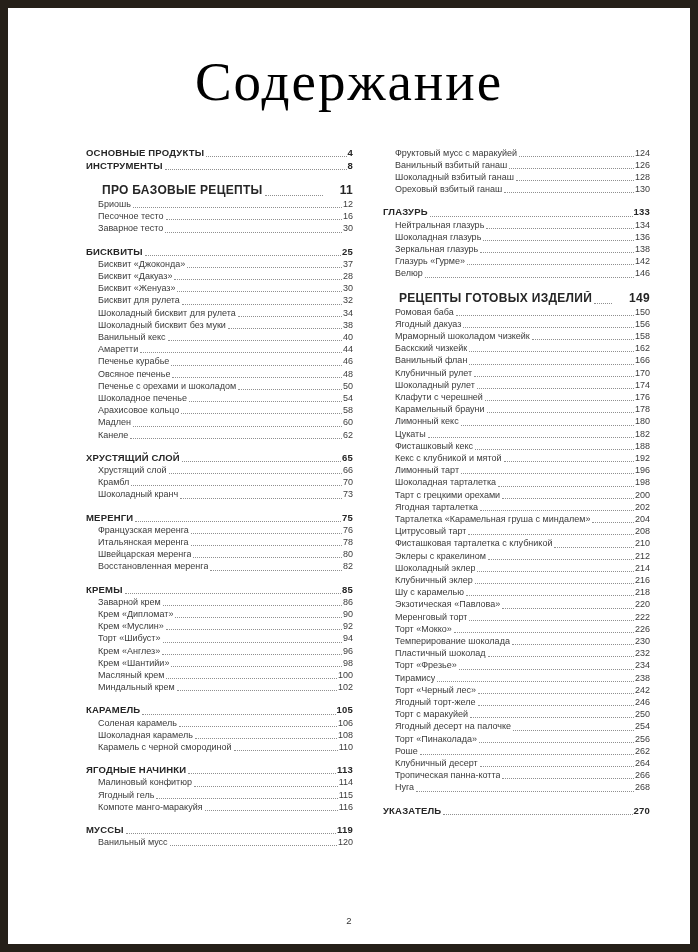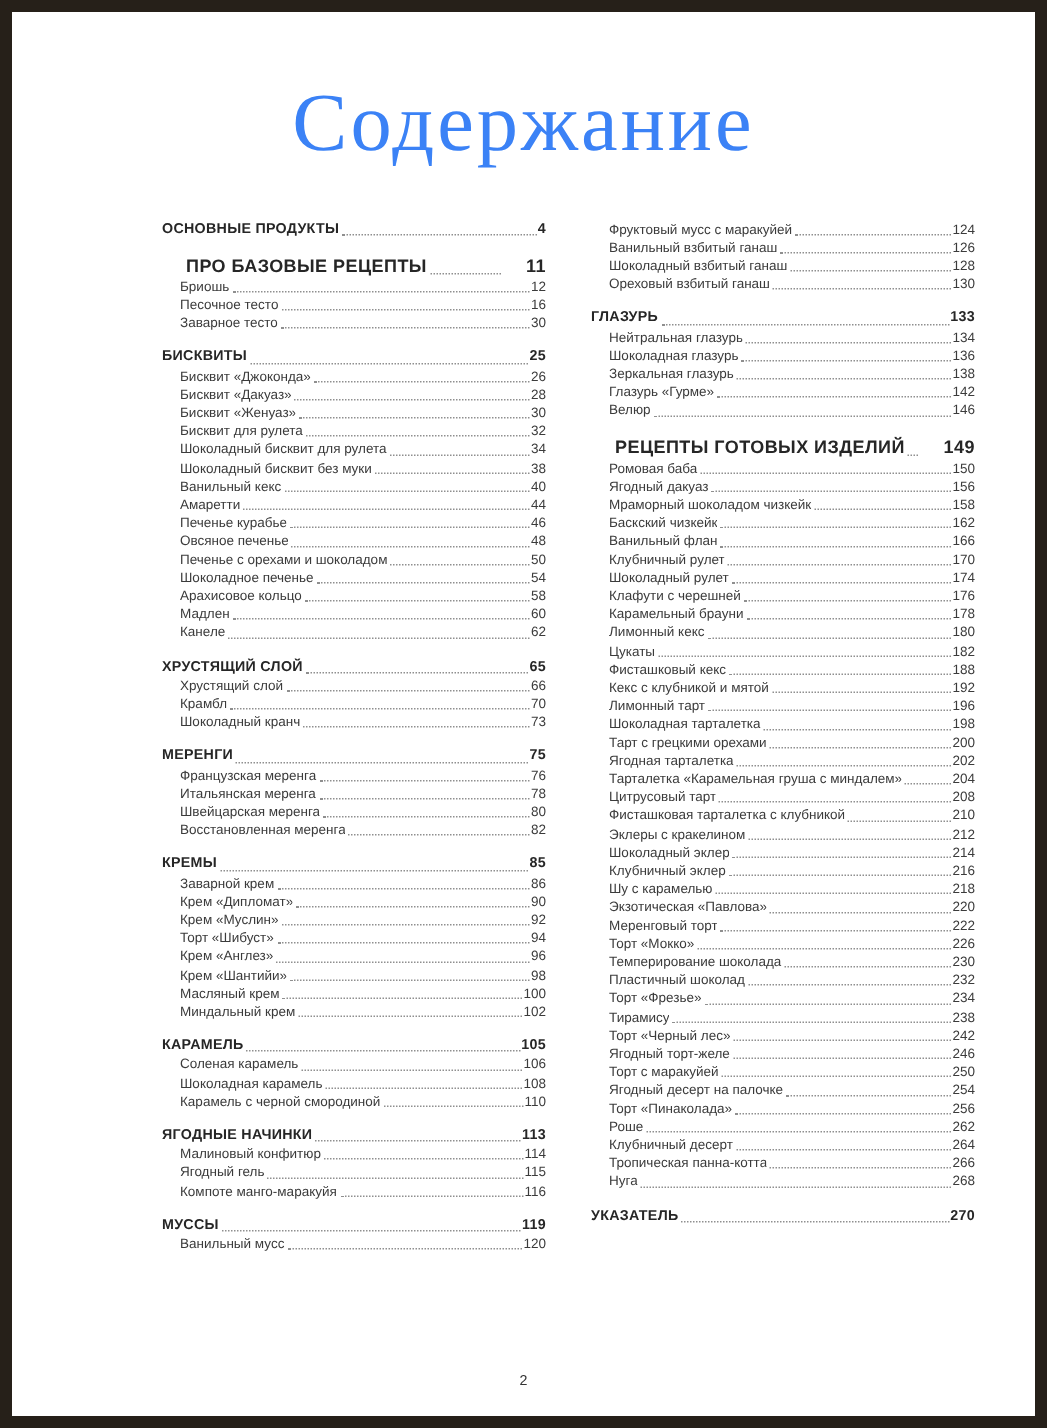"Содержание" .title { color: #3b82f6 -> #000000 }
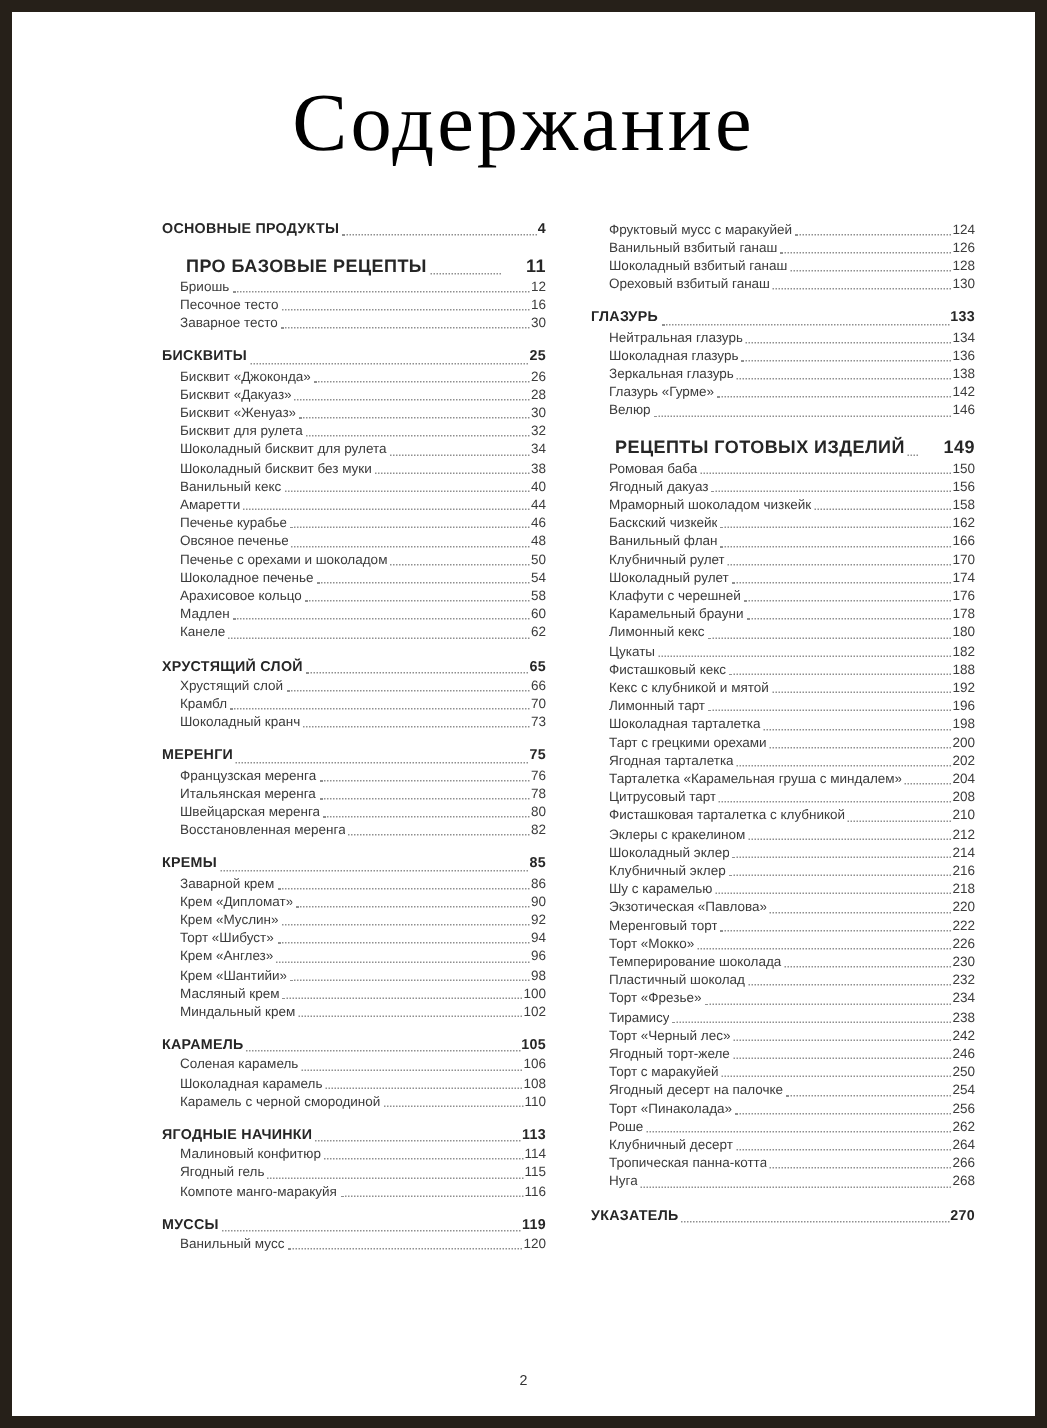"ОСНОВНЫЕ ПРОДУКТЫ" .columns { margin: 34px 40px 0 100px -> 34px 40px 0 78px }
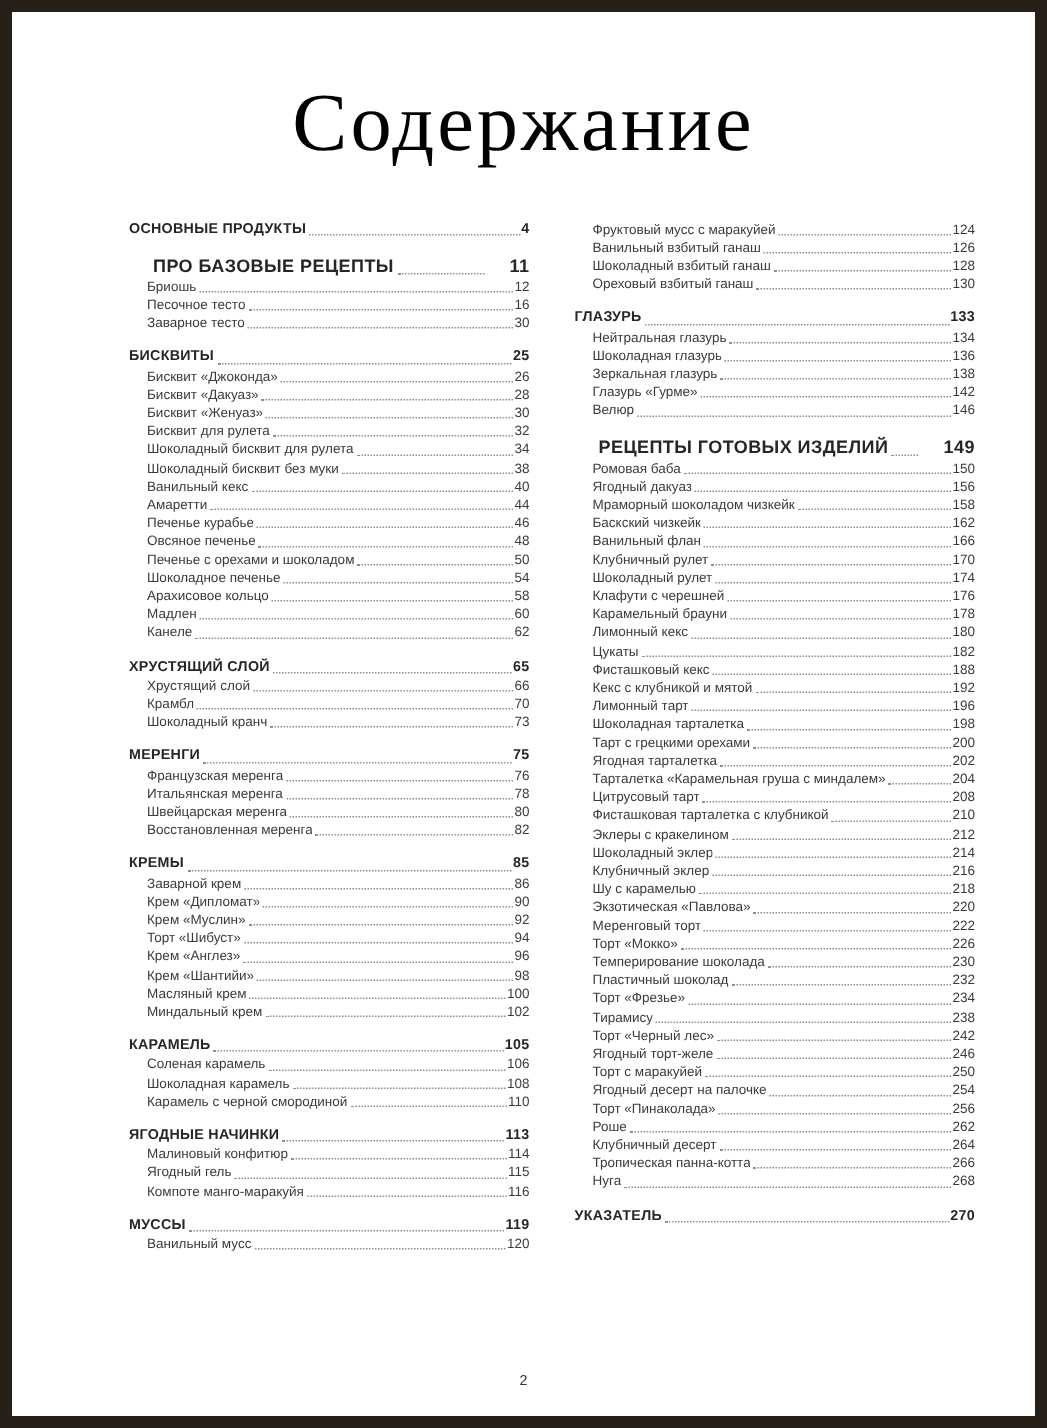"ИНСТРУМЕНТЫ" div.section { html: none -> <div> <div> <span>ИНСТРУМЕНТЫ</span> <span></span> <span>8</span> </div> </div> }
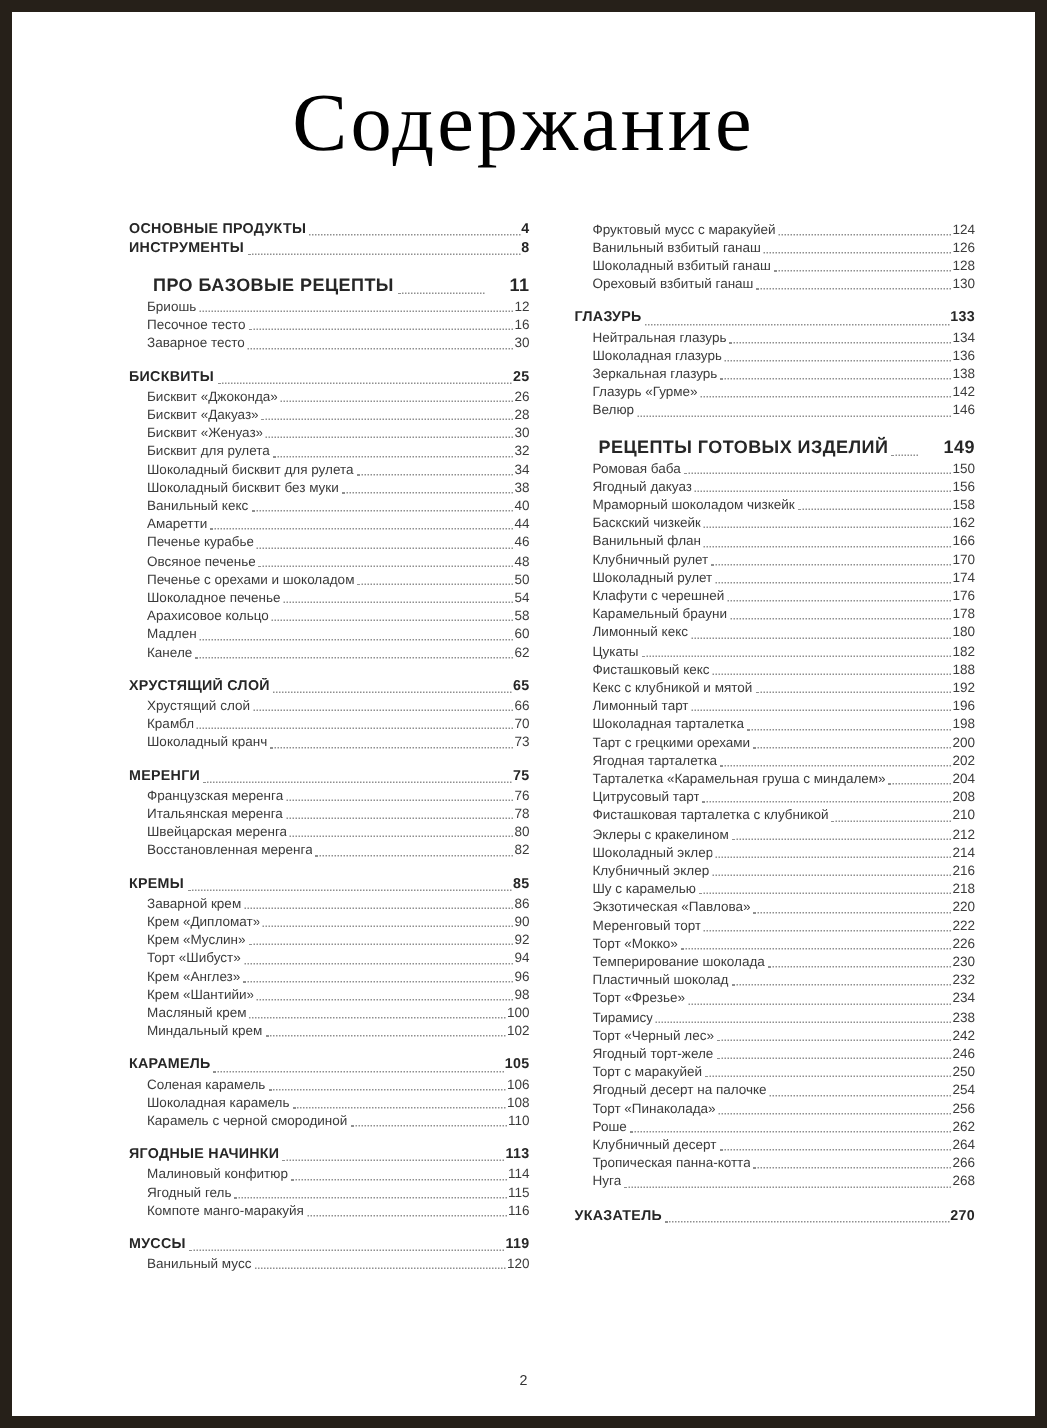"26" span.p { text: 26 -> 37 }
